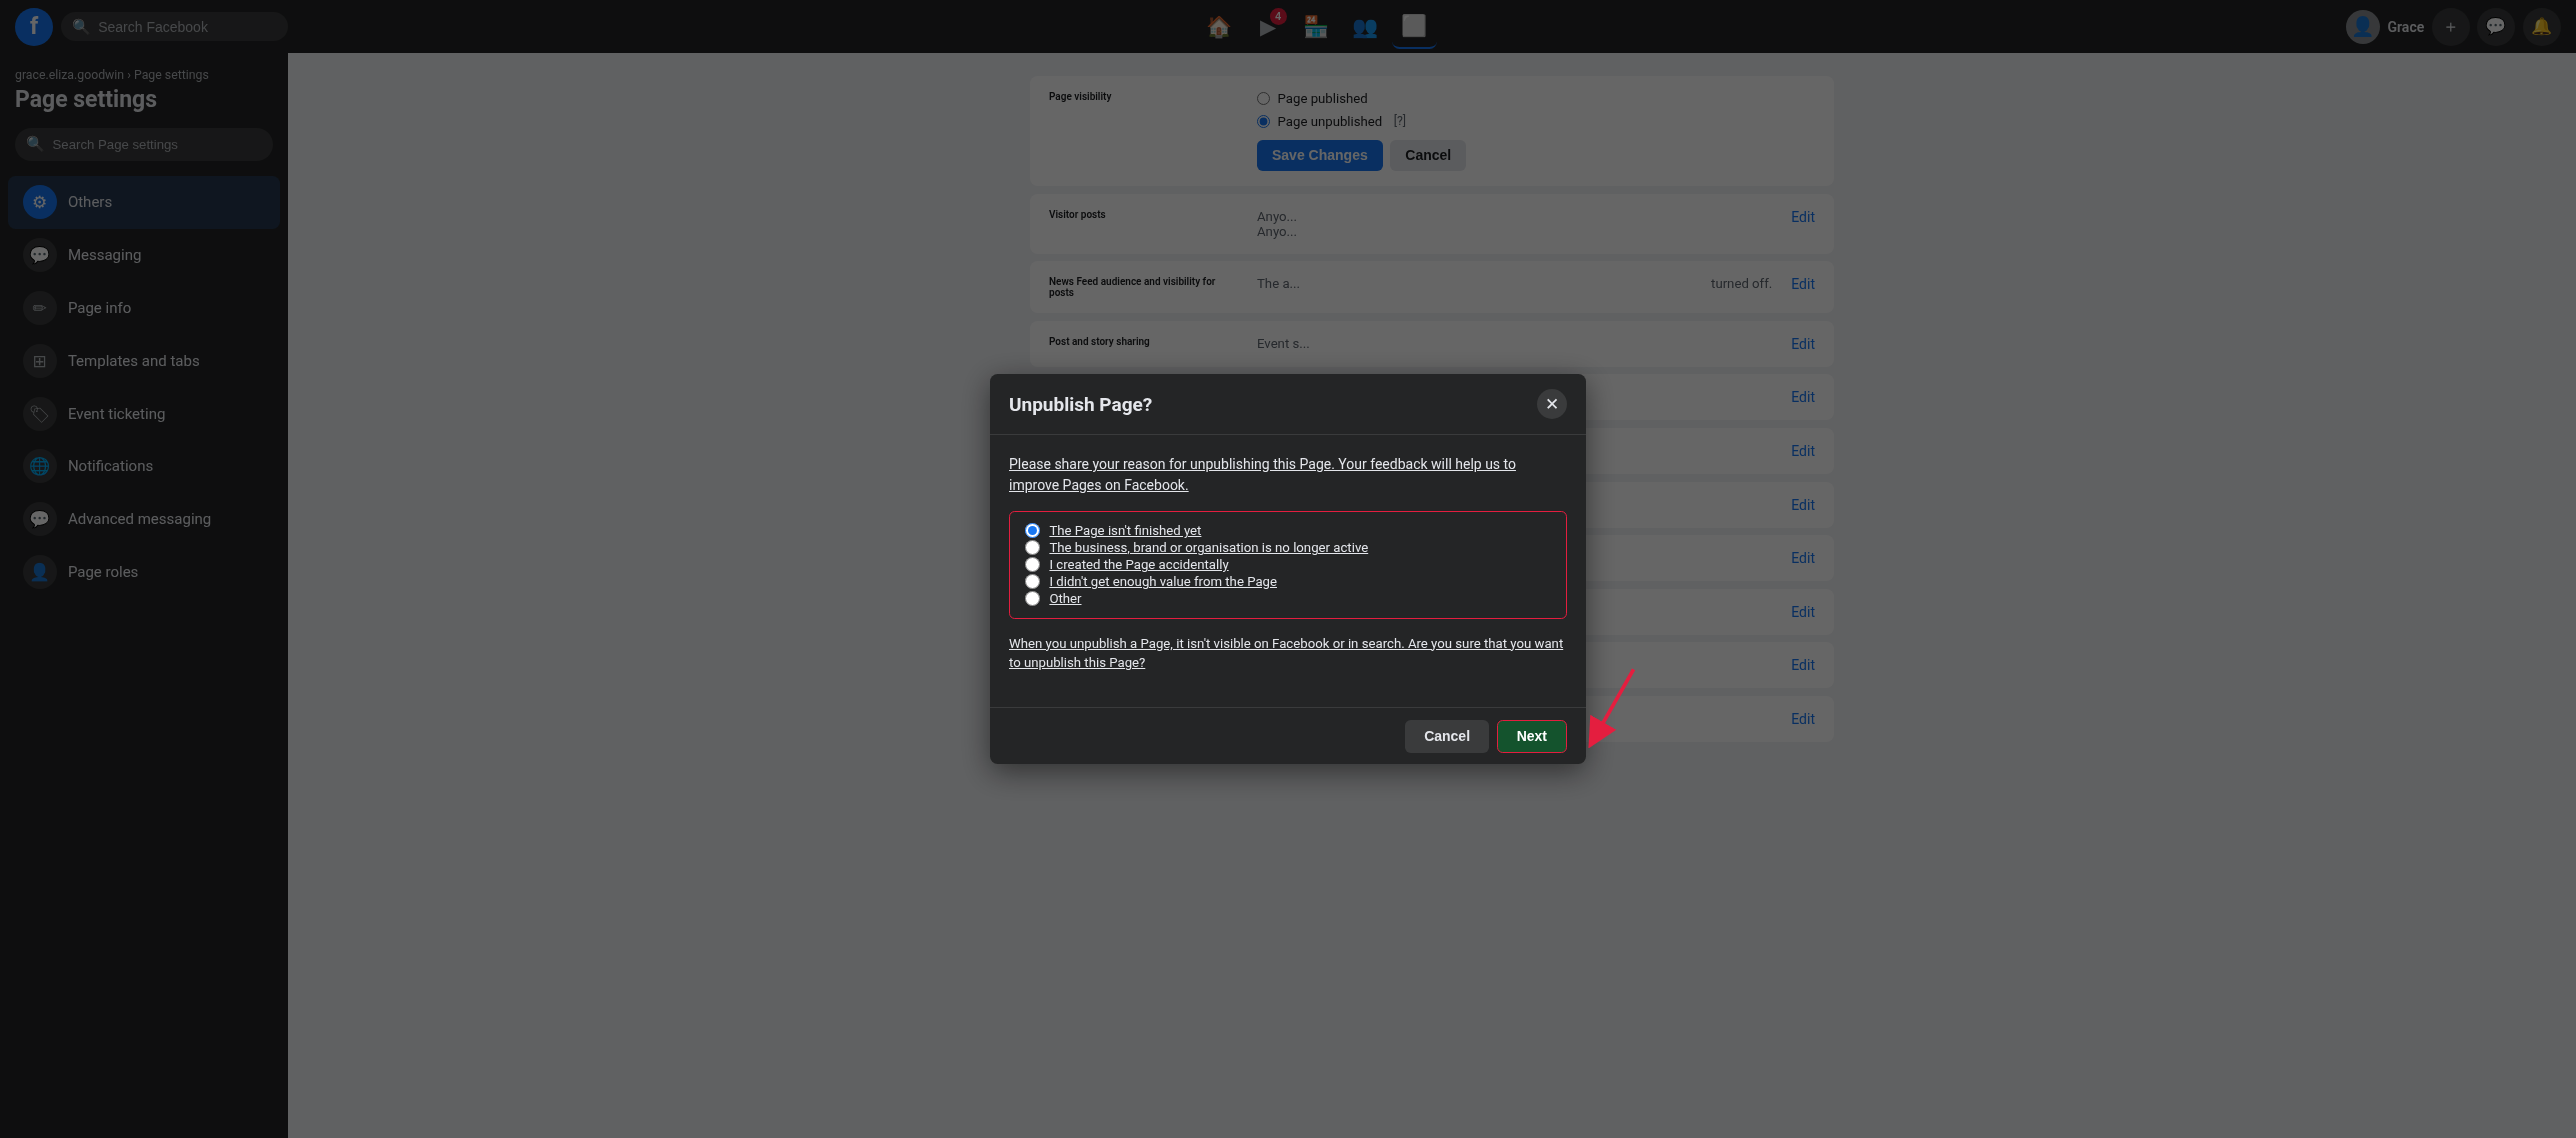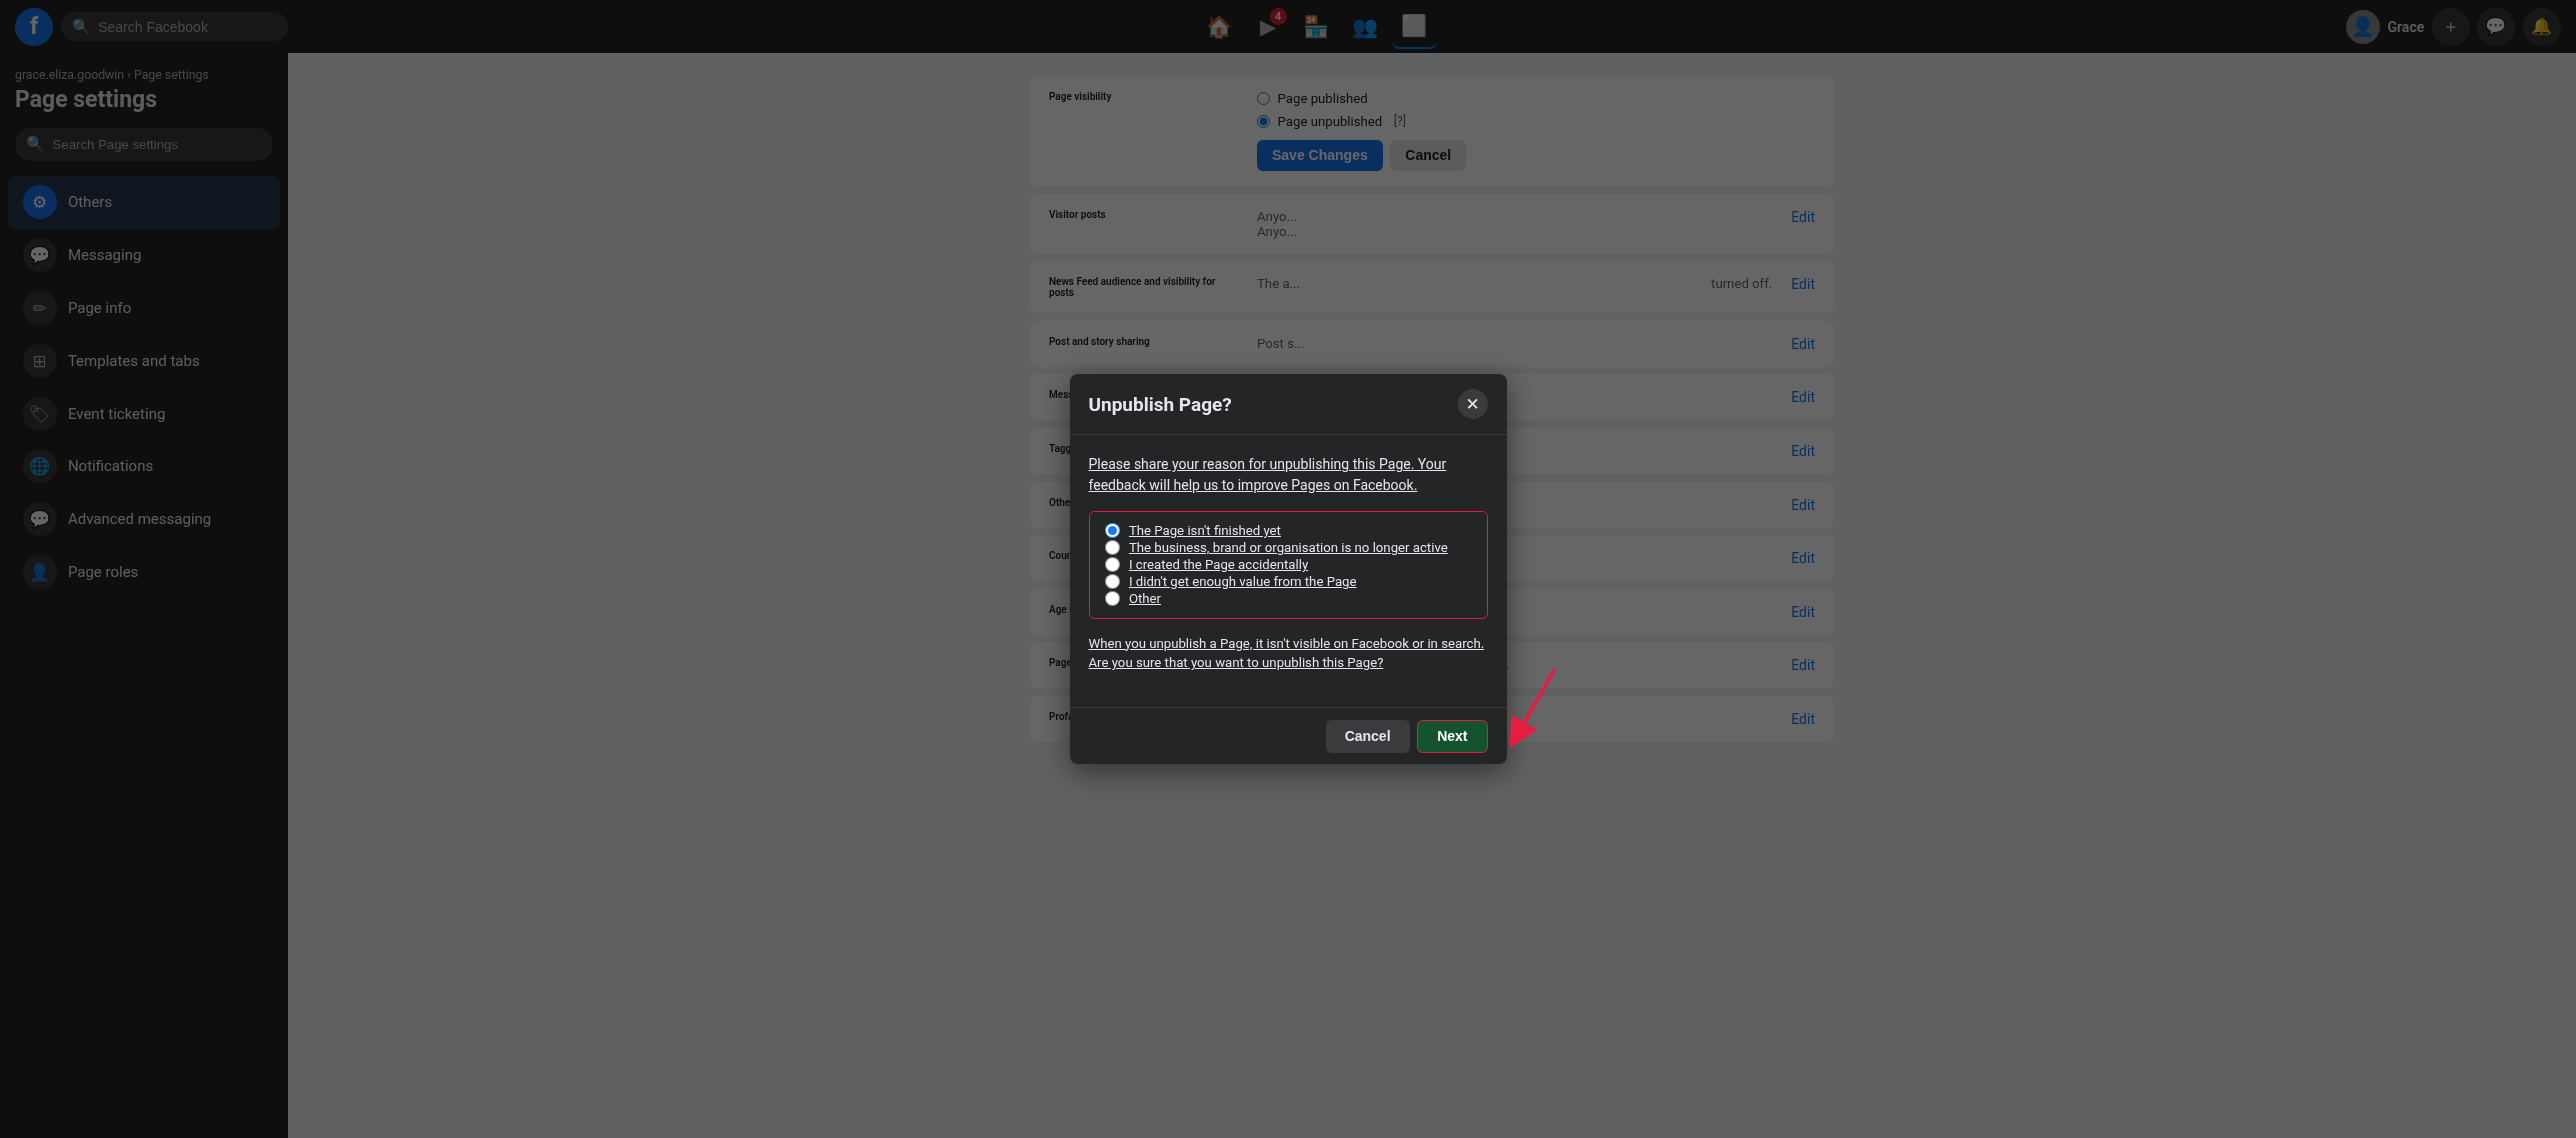"Post s..." div.settings-row-value { text: Post -> Event }
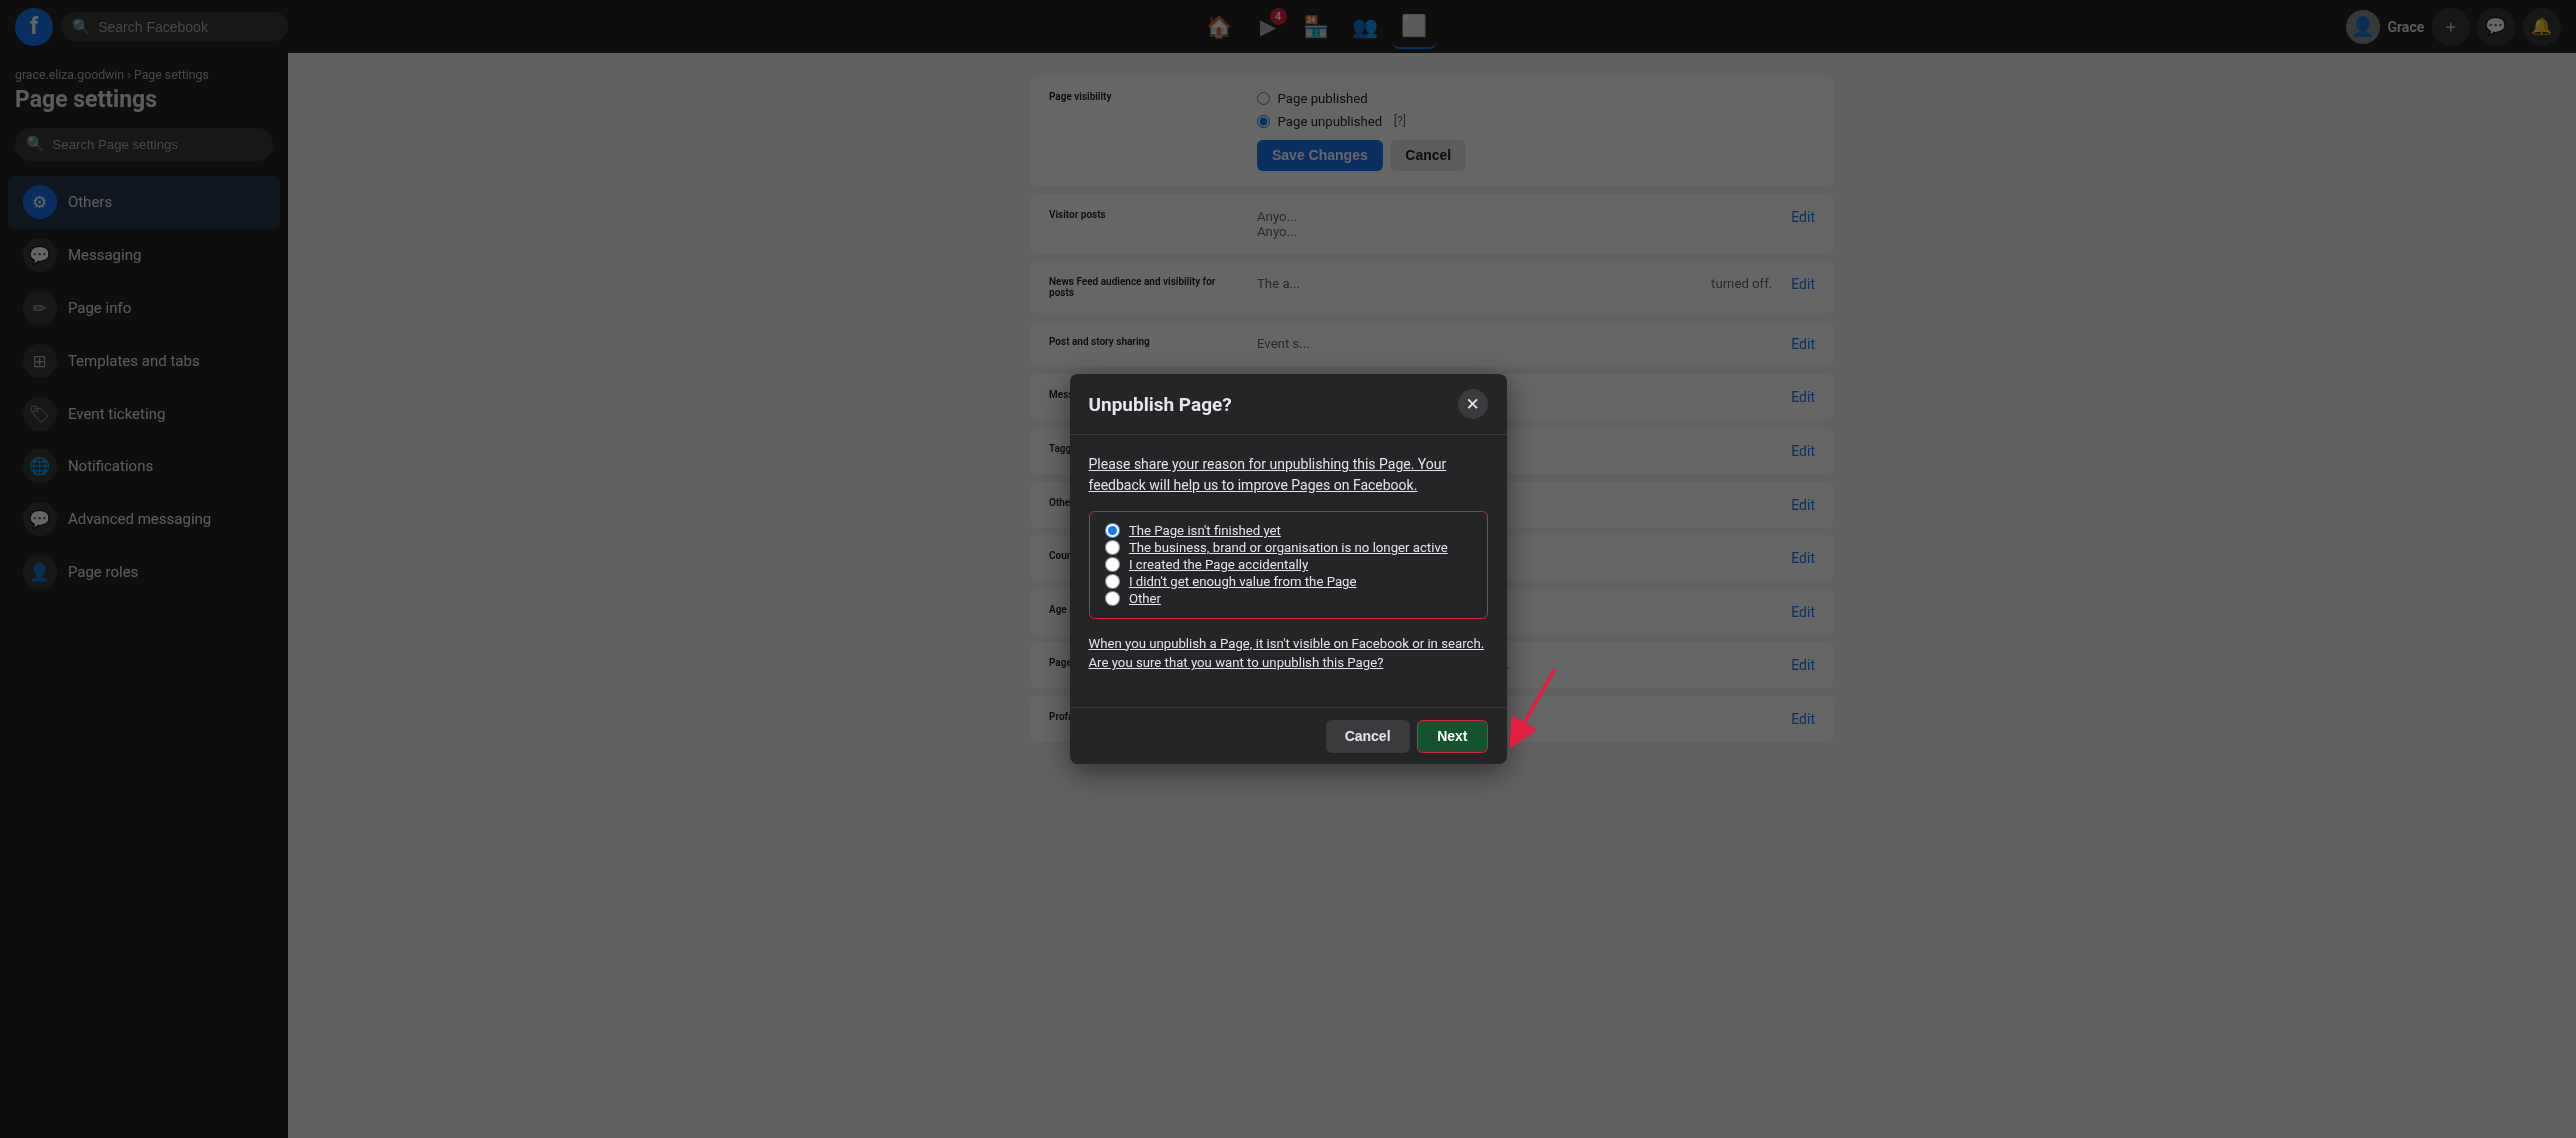"Unpublish Page?" .modal { width: 437px -> 596px }
